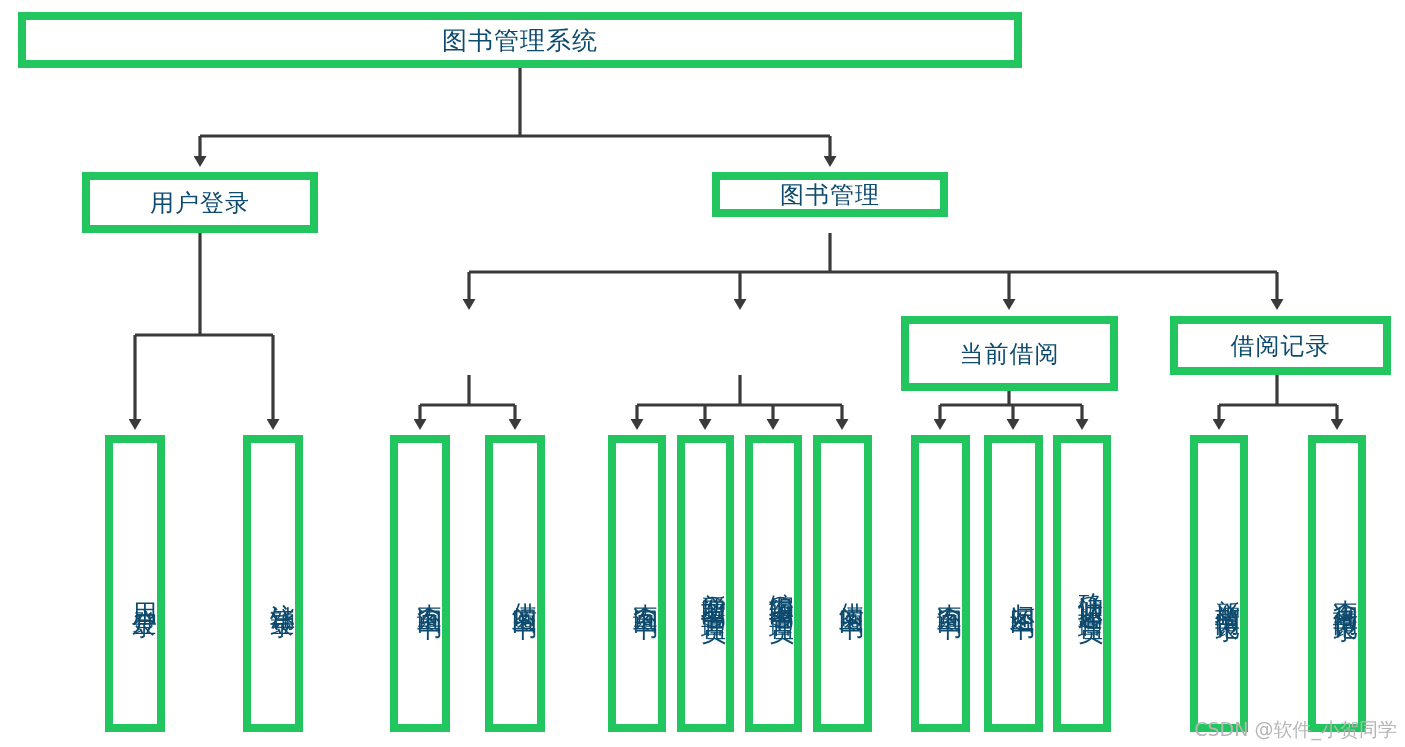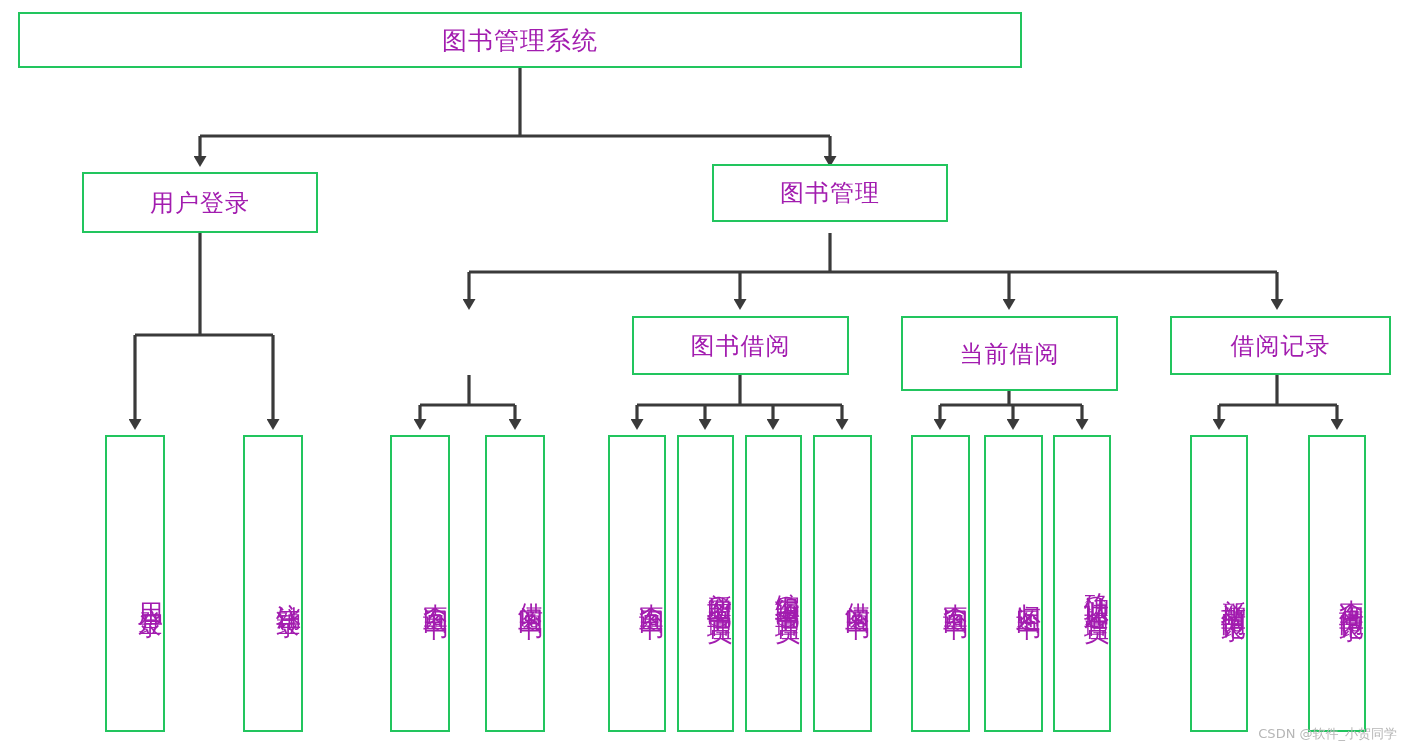"图书管理系统" .node { border: 2px solid #22c55e -> 8px solid #22c55e; color: #a21caf -> #0c4a6e }
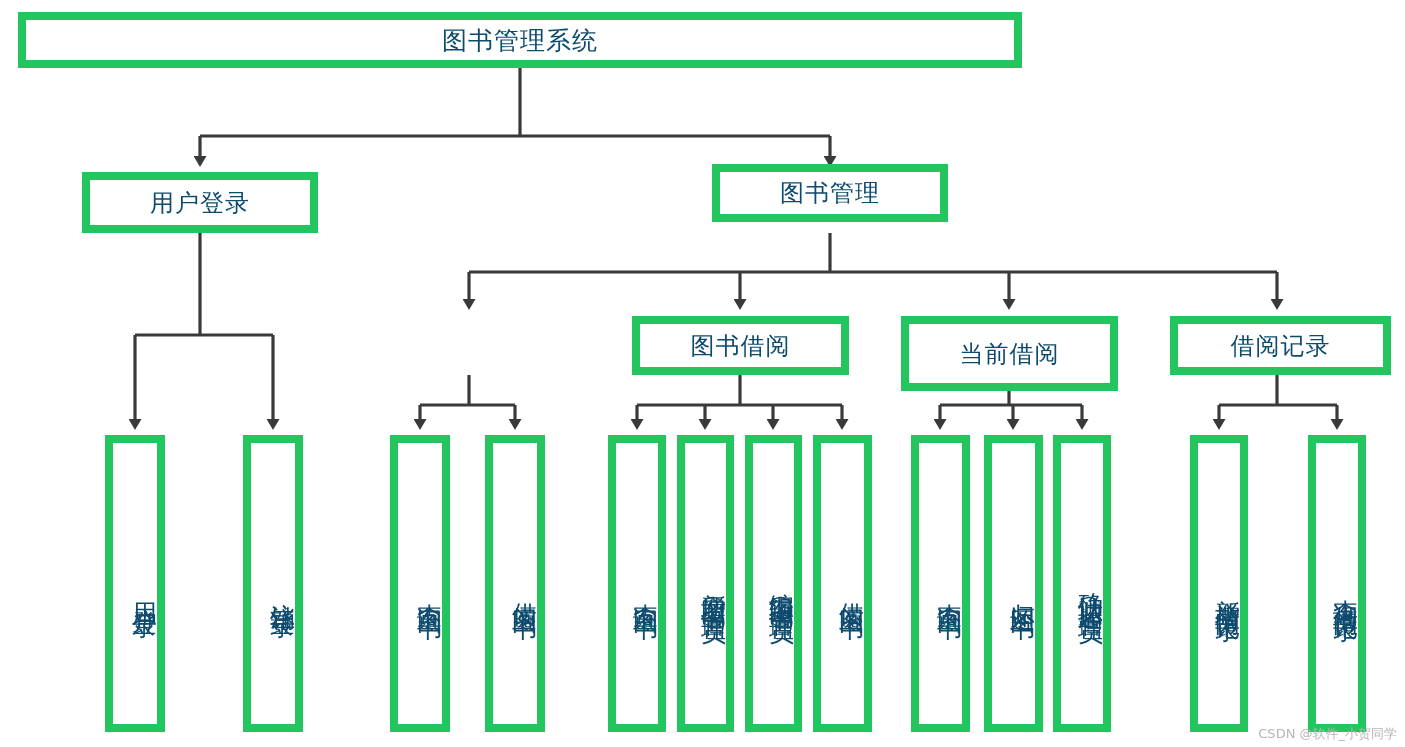"图书管理" div.node { height: 58px -> 45px; top: 164px -> 172px }
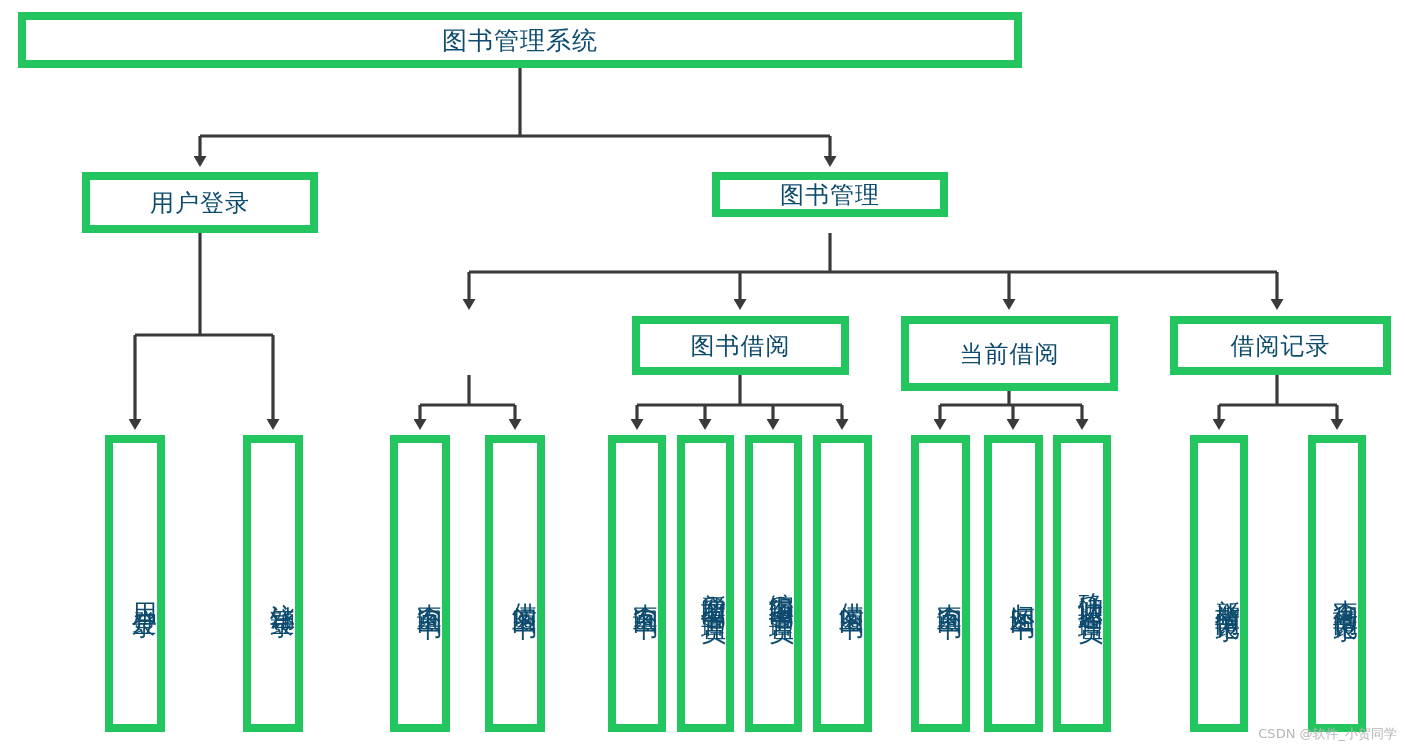"图书借阅" div.node { html: <div> <span>图书借阅</span> </div> -> none }
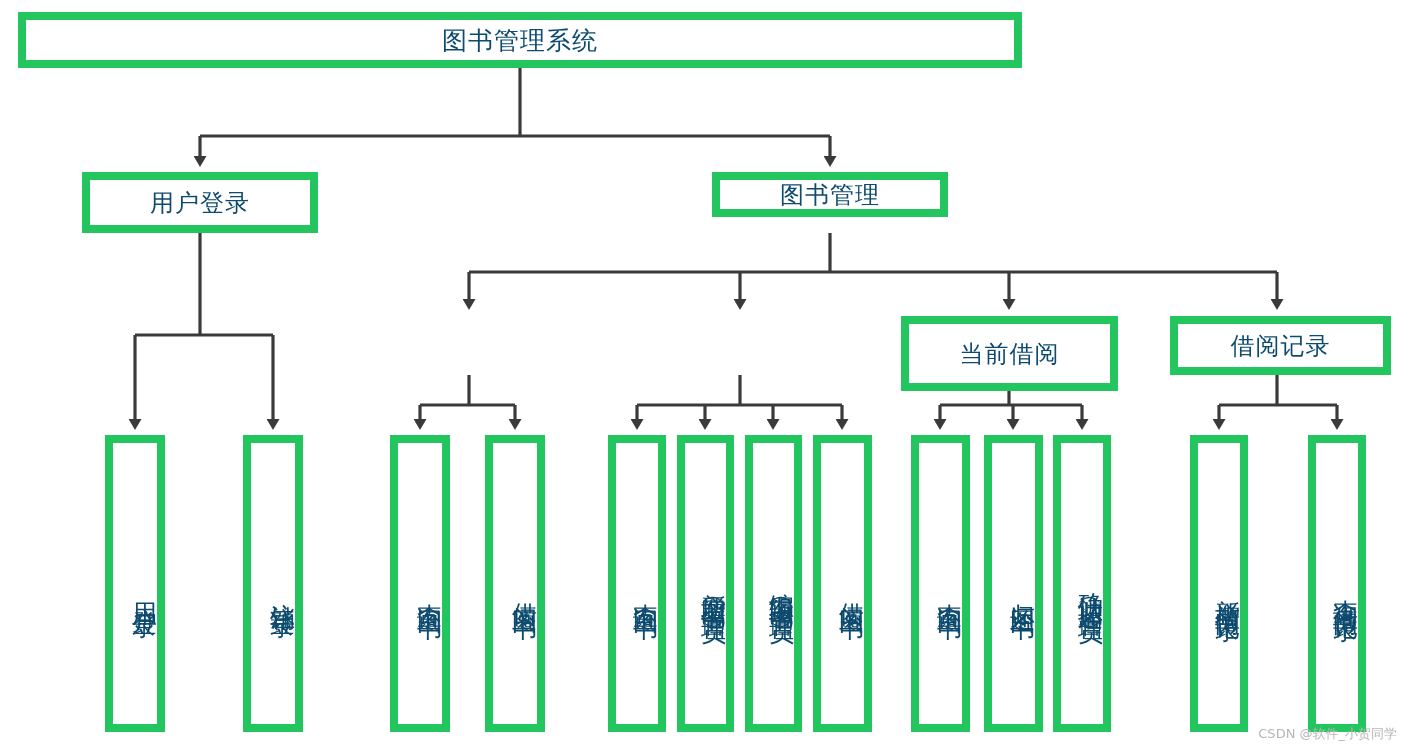"CSDN @软件_小贺同学" #watermark { font-size: 13px -> 19px }
